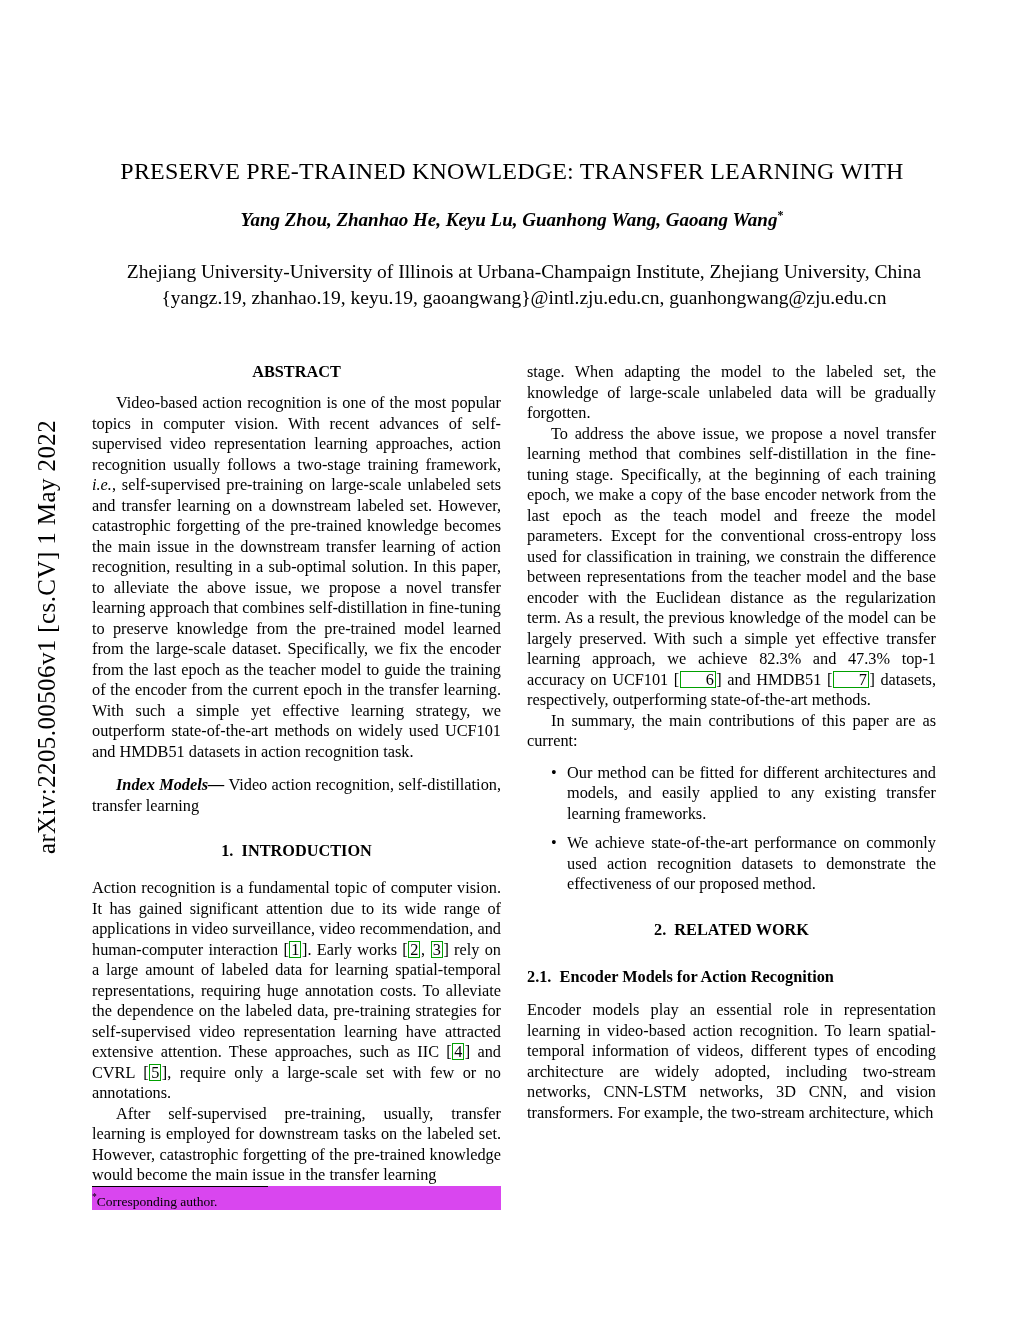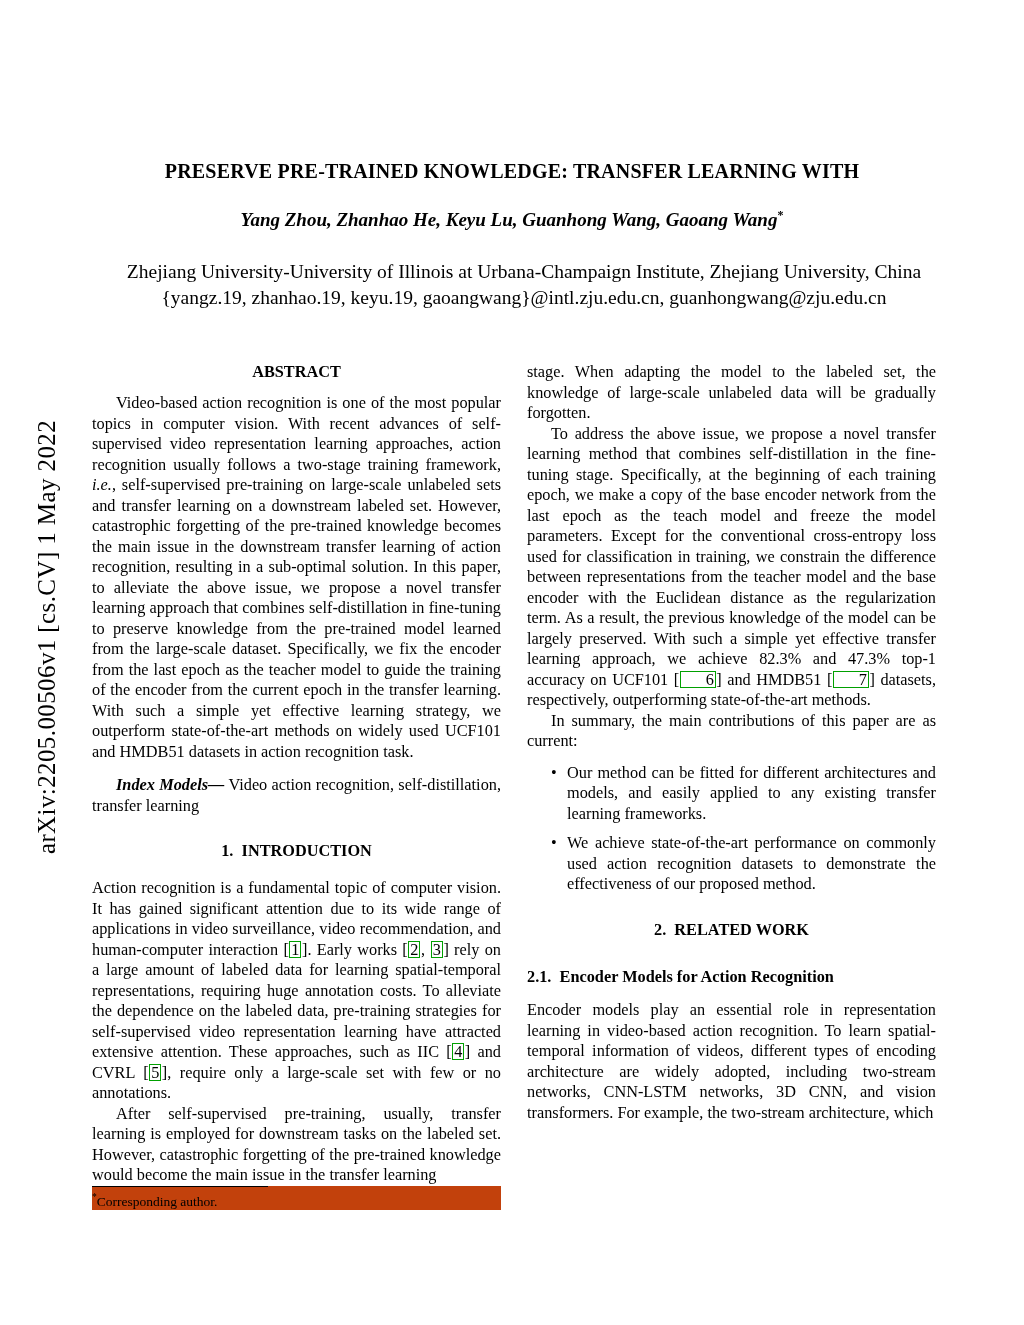"PRESERVE PRE-TRAINED KNOWLEDGE: TRANSFER" .title { font-size: 20px -> 24px; font-weight: bold -> normal }
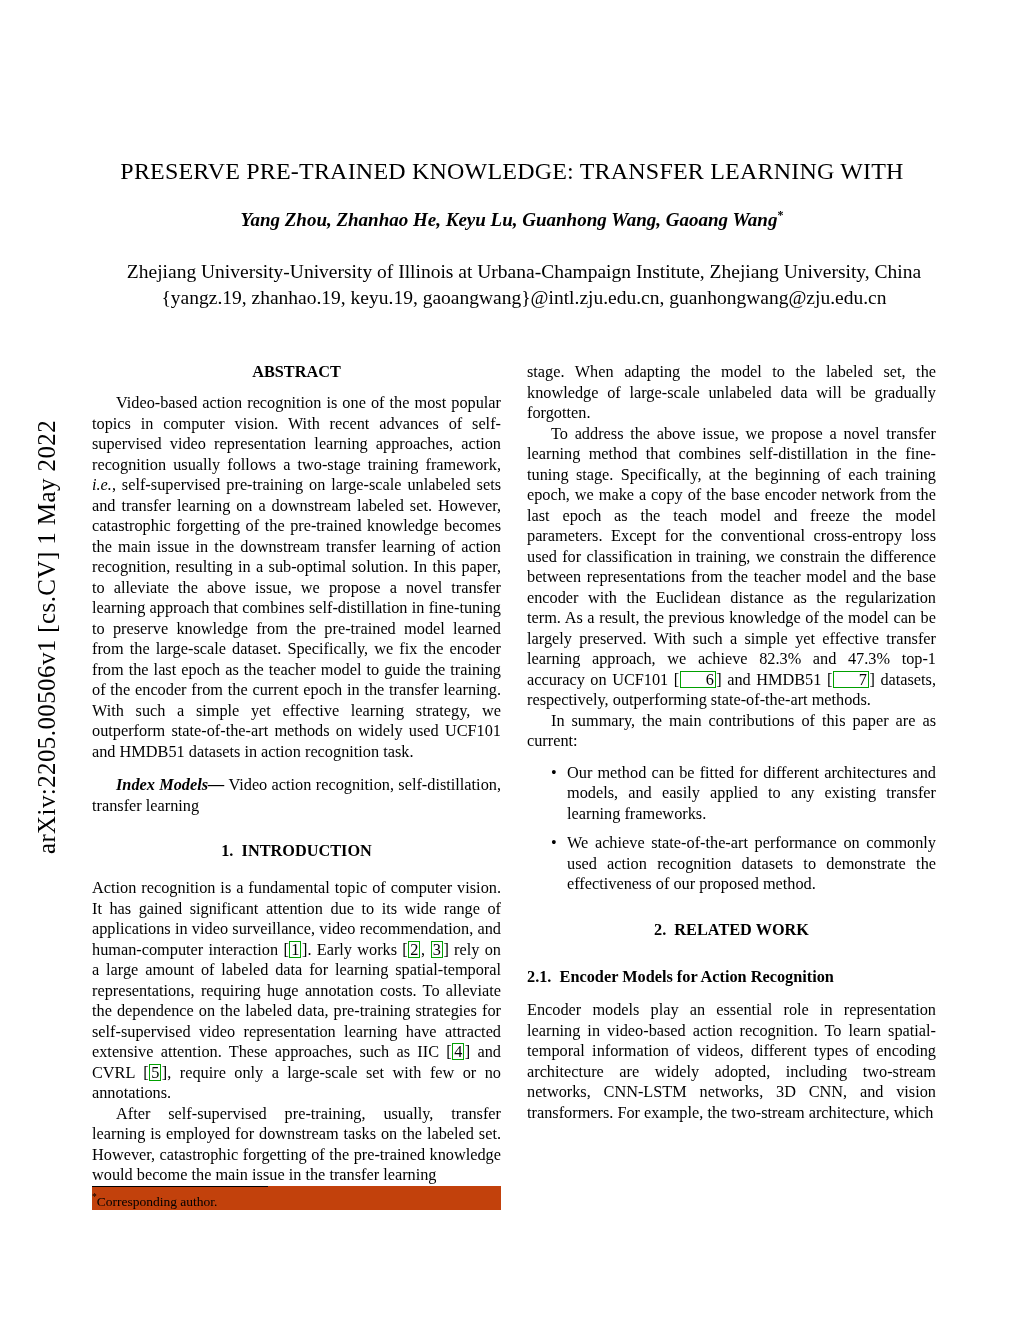"*Corresponding author." .footnote { background: #c2410c -> #d946ef }
